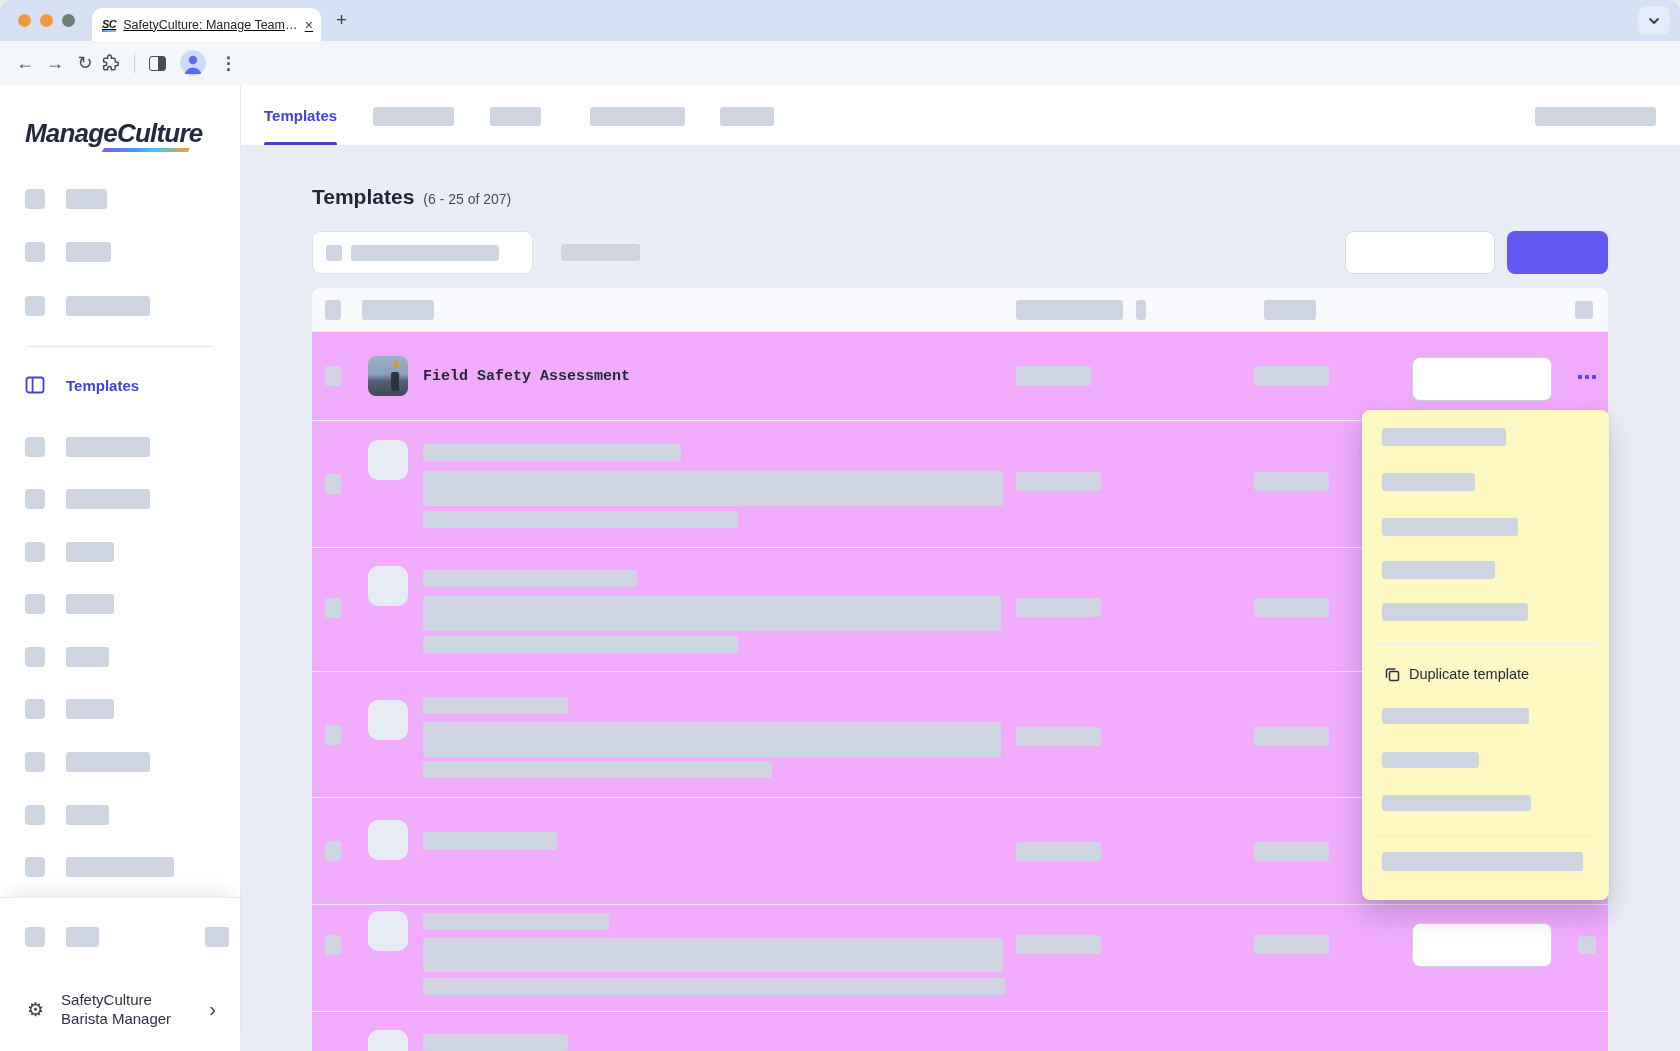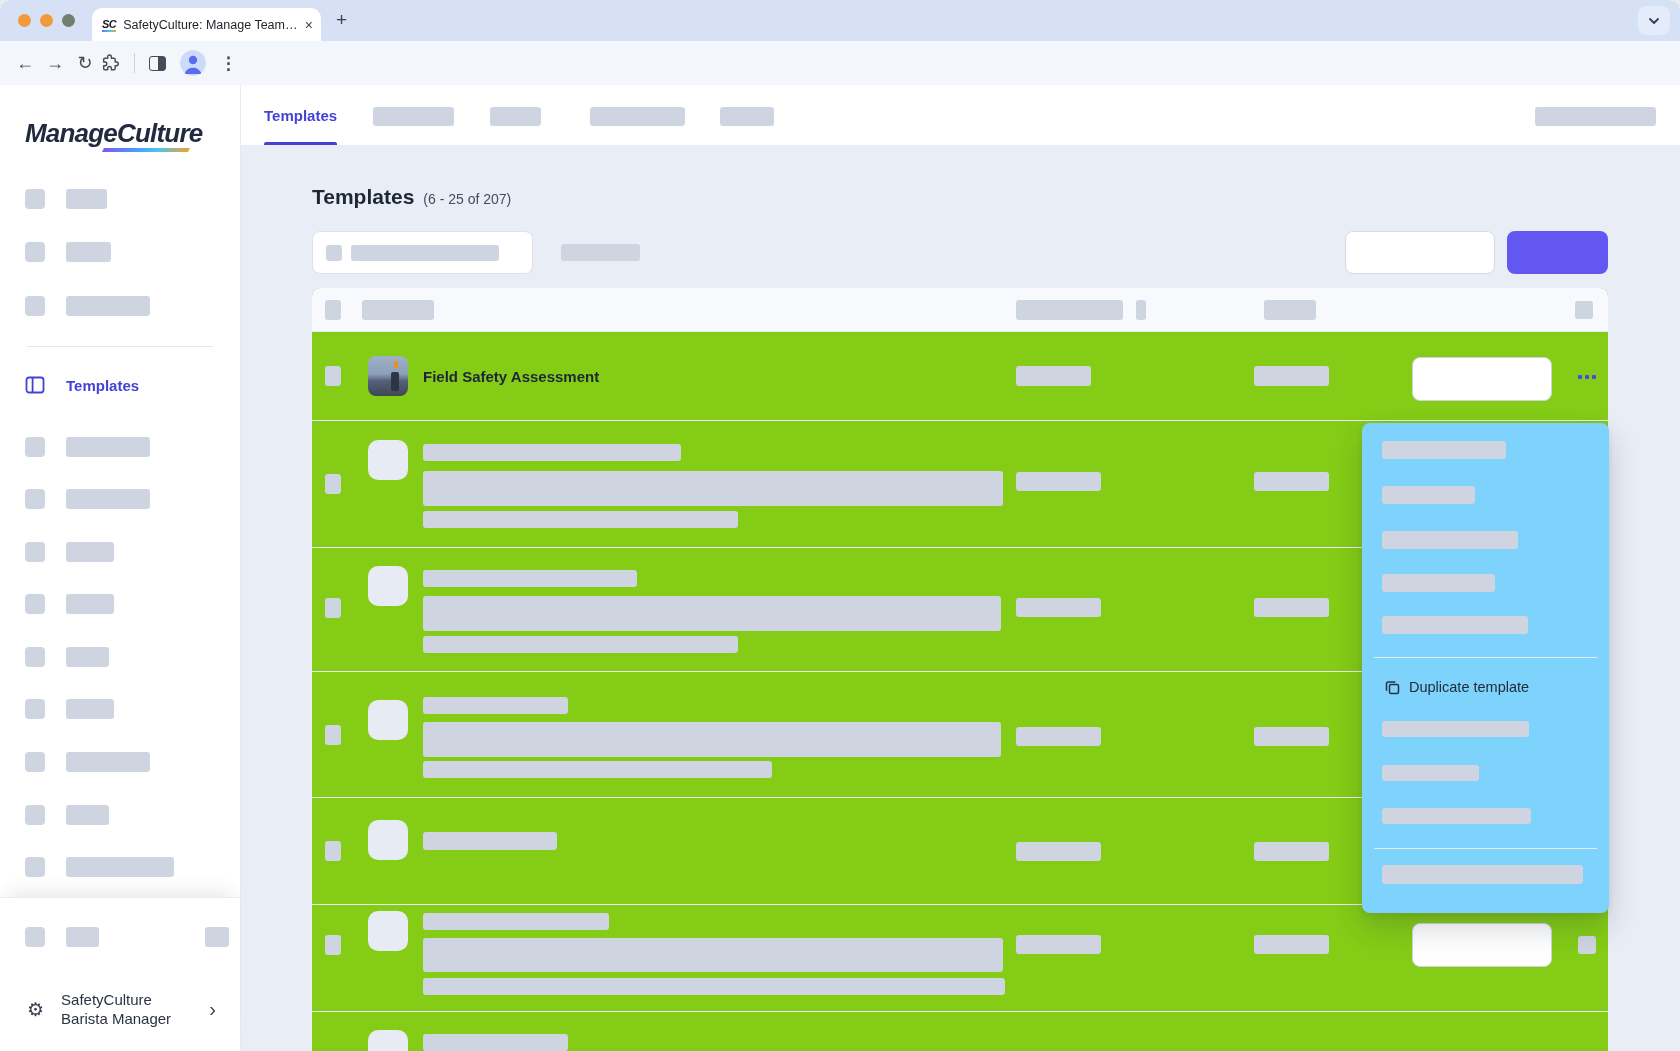"SC" .btab { text-decoration: none -> underline }
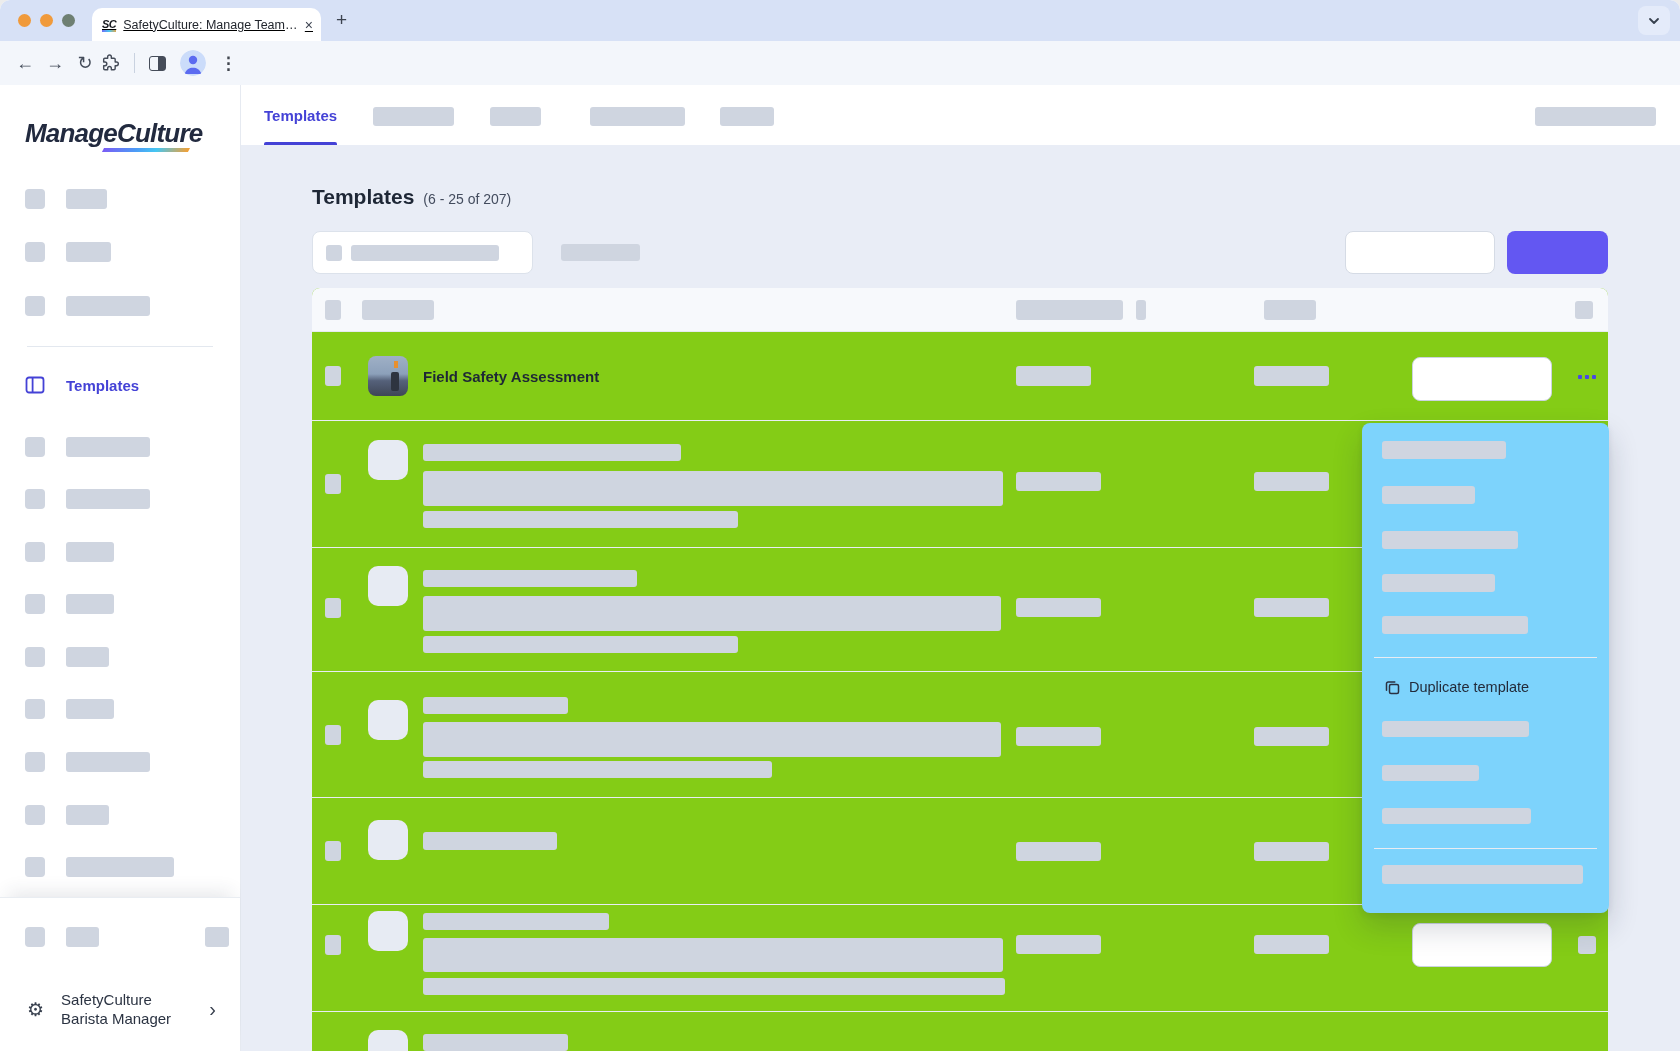"Field Safety Assessment" .table { background: #84cc16 -> #f0abfc; font-family: none -> Liberation Mono, monospace }
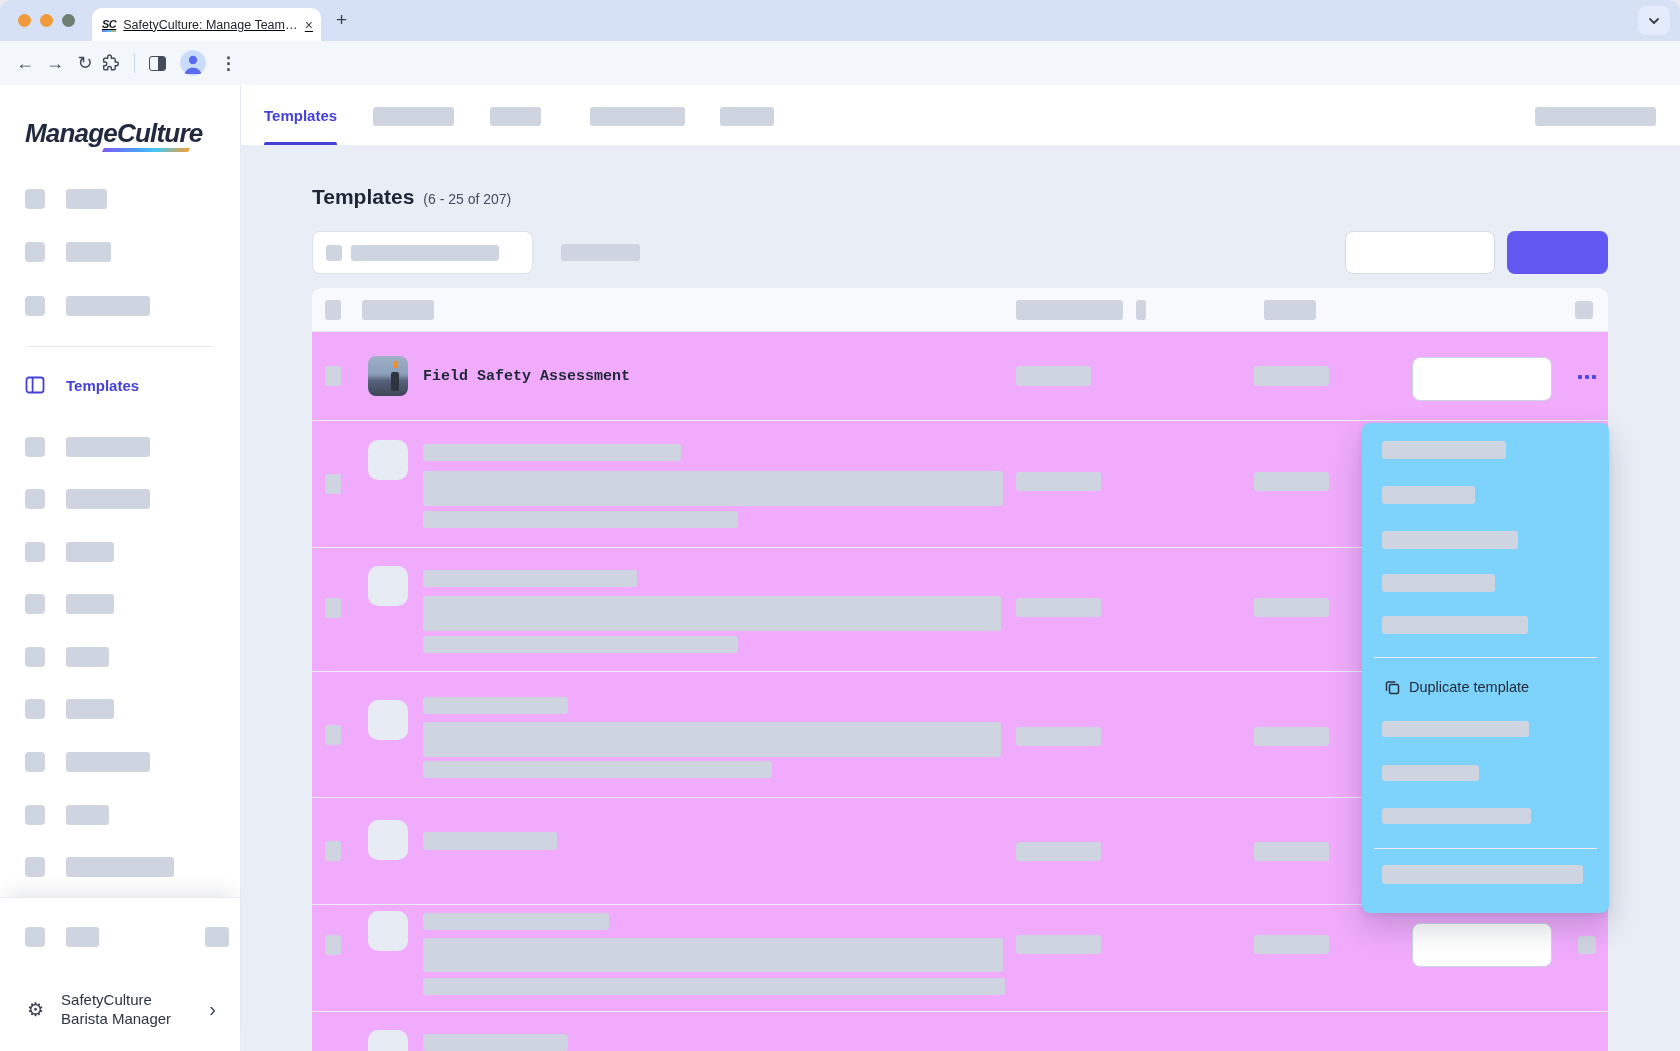"Duplicate template" .dropdown { background: #7dd3fc -> #fef9c3; top: 278px -> 265px }
